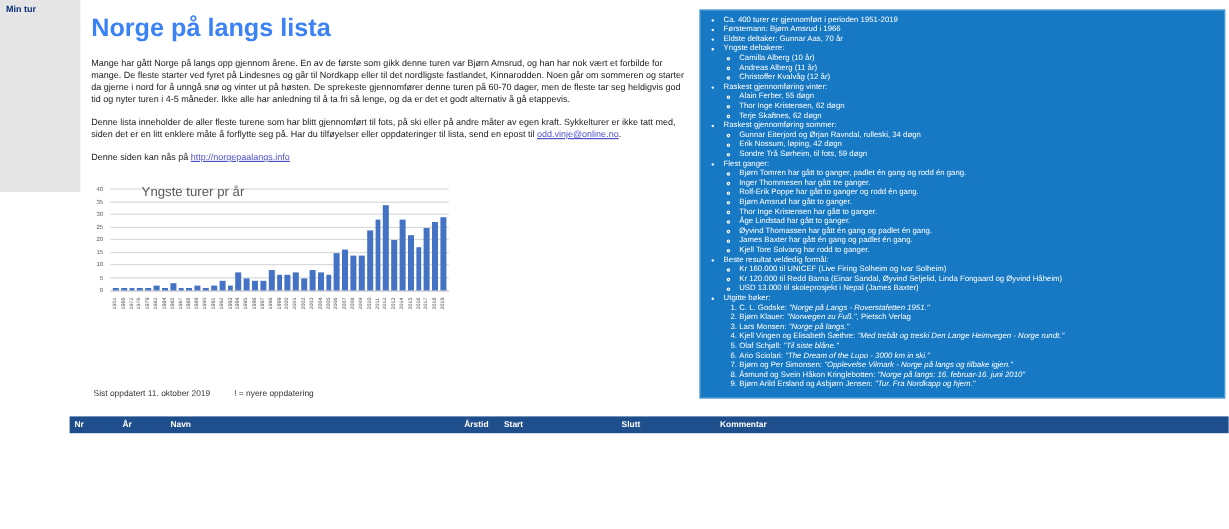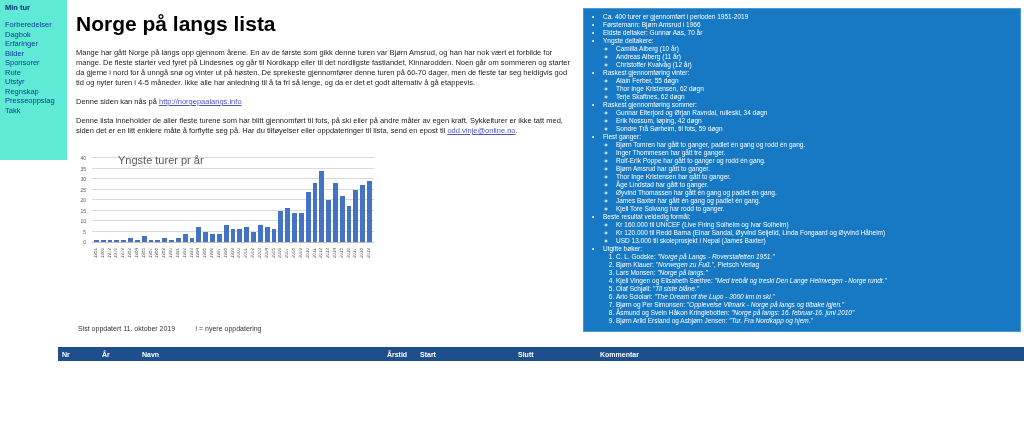"Min tur" .sidebar { background: #5eead4 -> #e5e5e5 }
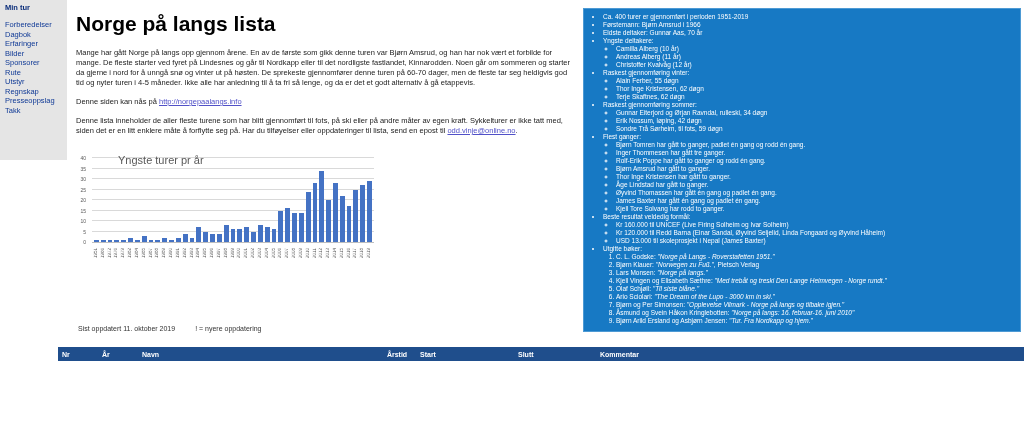"Forberedelser" div { html: <div> <a>Forberedelser</a> <a>Dagbok</a> <a>Erfaringer</a> <a>Bilder</a> <a>Sponsorer</a> <a>Rute</a> <a>Utstyr</a> <a>Regnskap</a> <a>Presseoppslag</a> <a>Takk</a> </div> -> none }
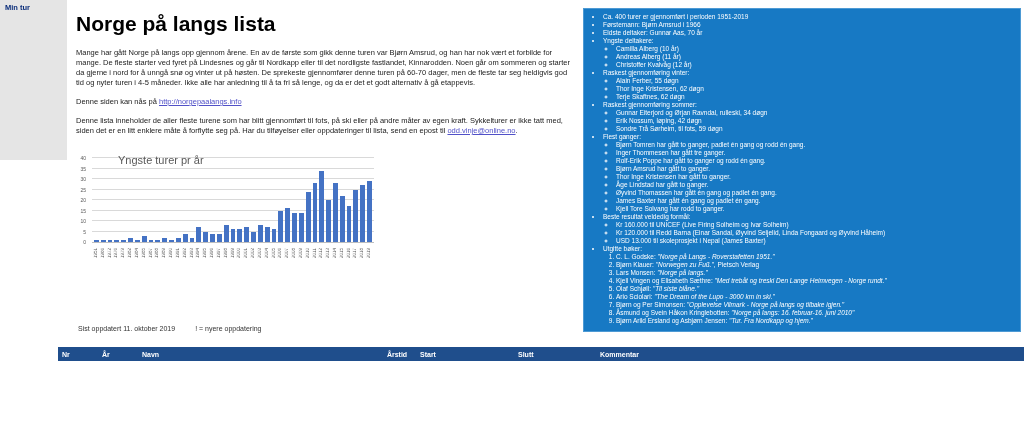"Norge på langs lista" h1.page-title { color: #000000 -> #3b82f6 }
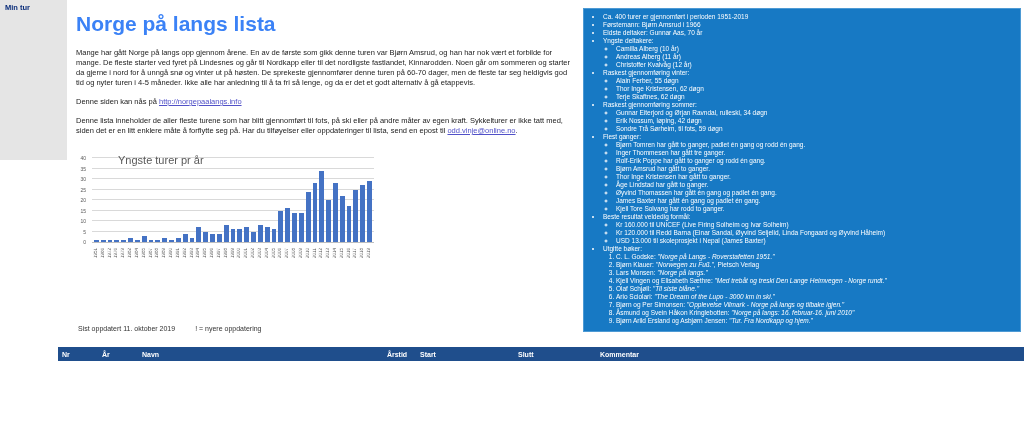"Denne siden kan nås på" p.para { order: before "Denne lista inneholder de aller" -> after "Denne lista inneholder de aller" }
